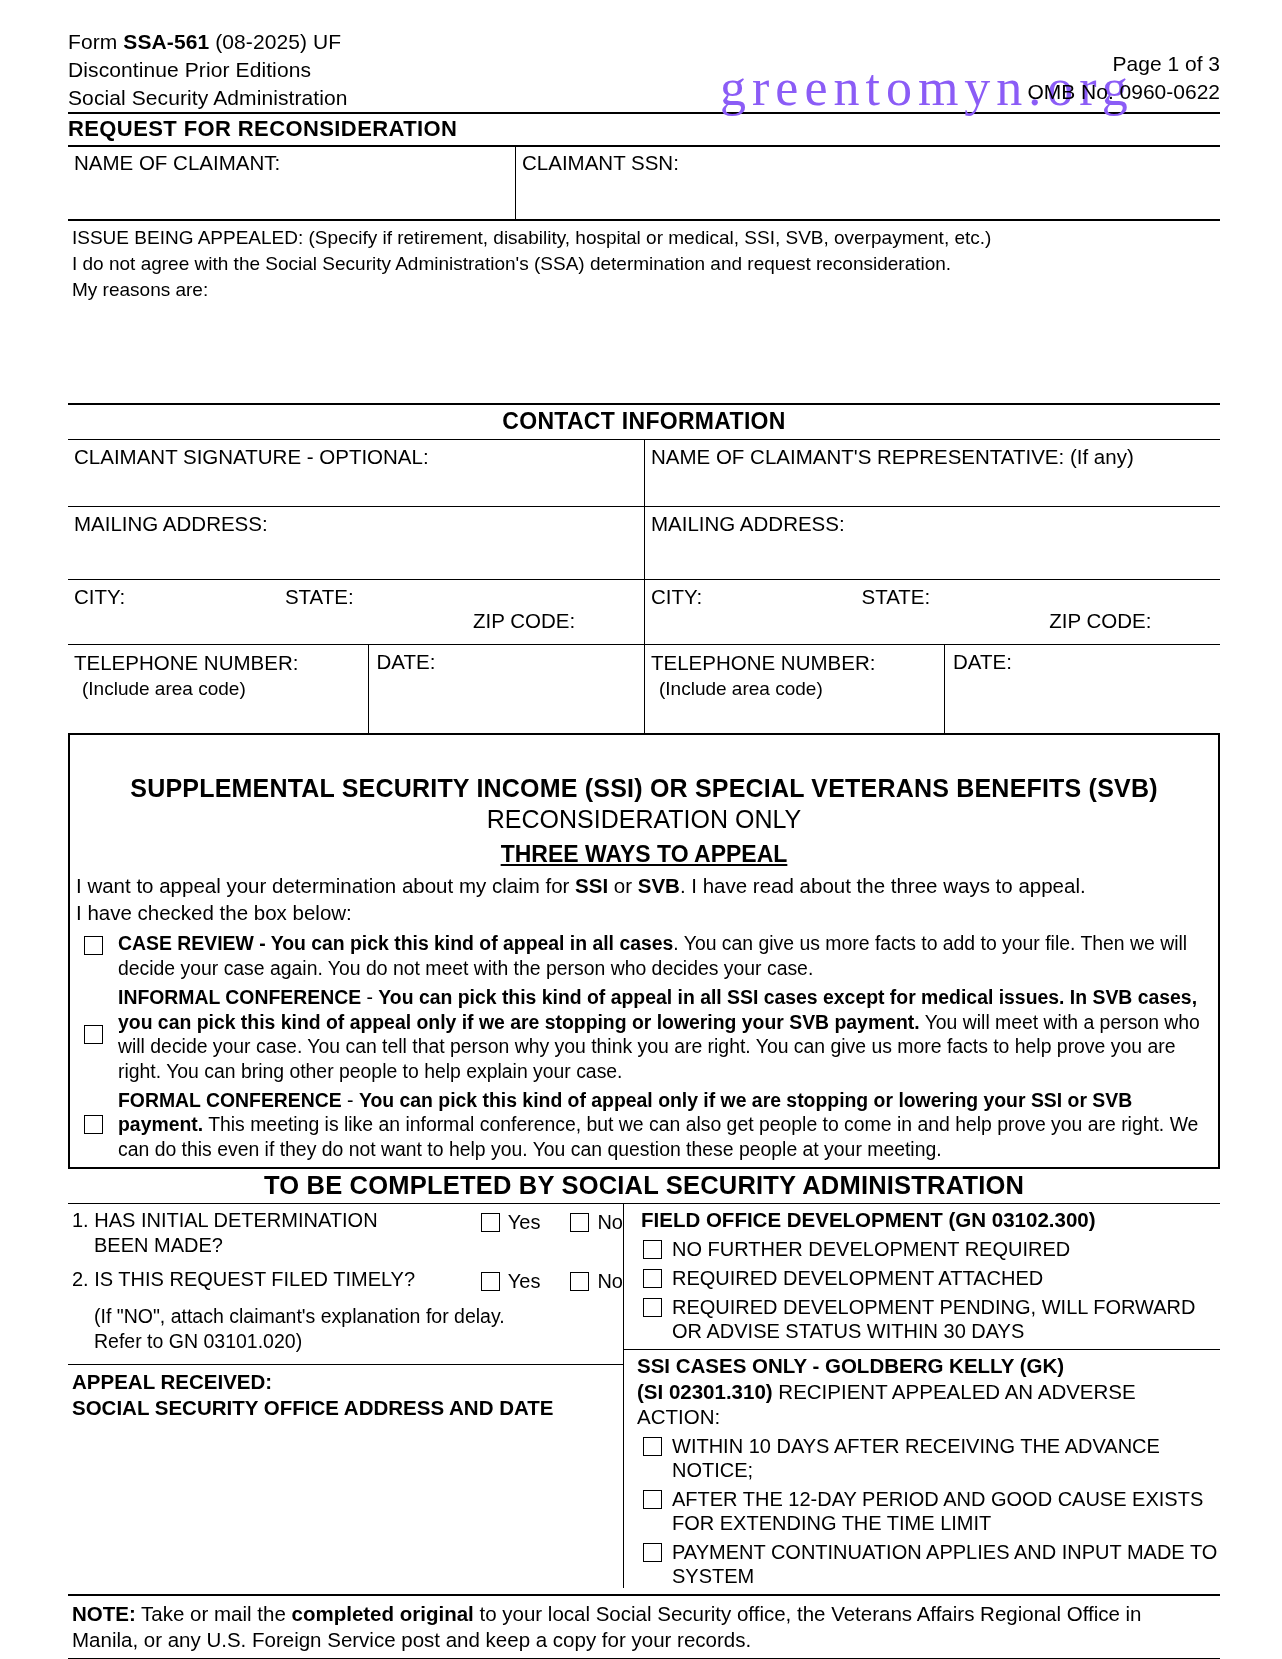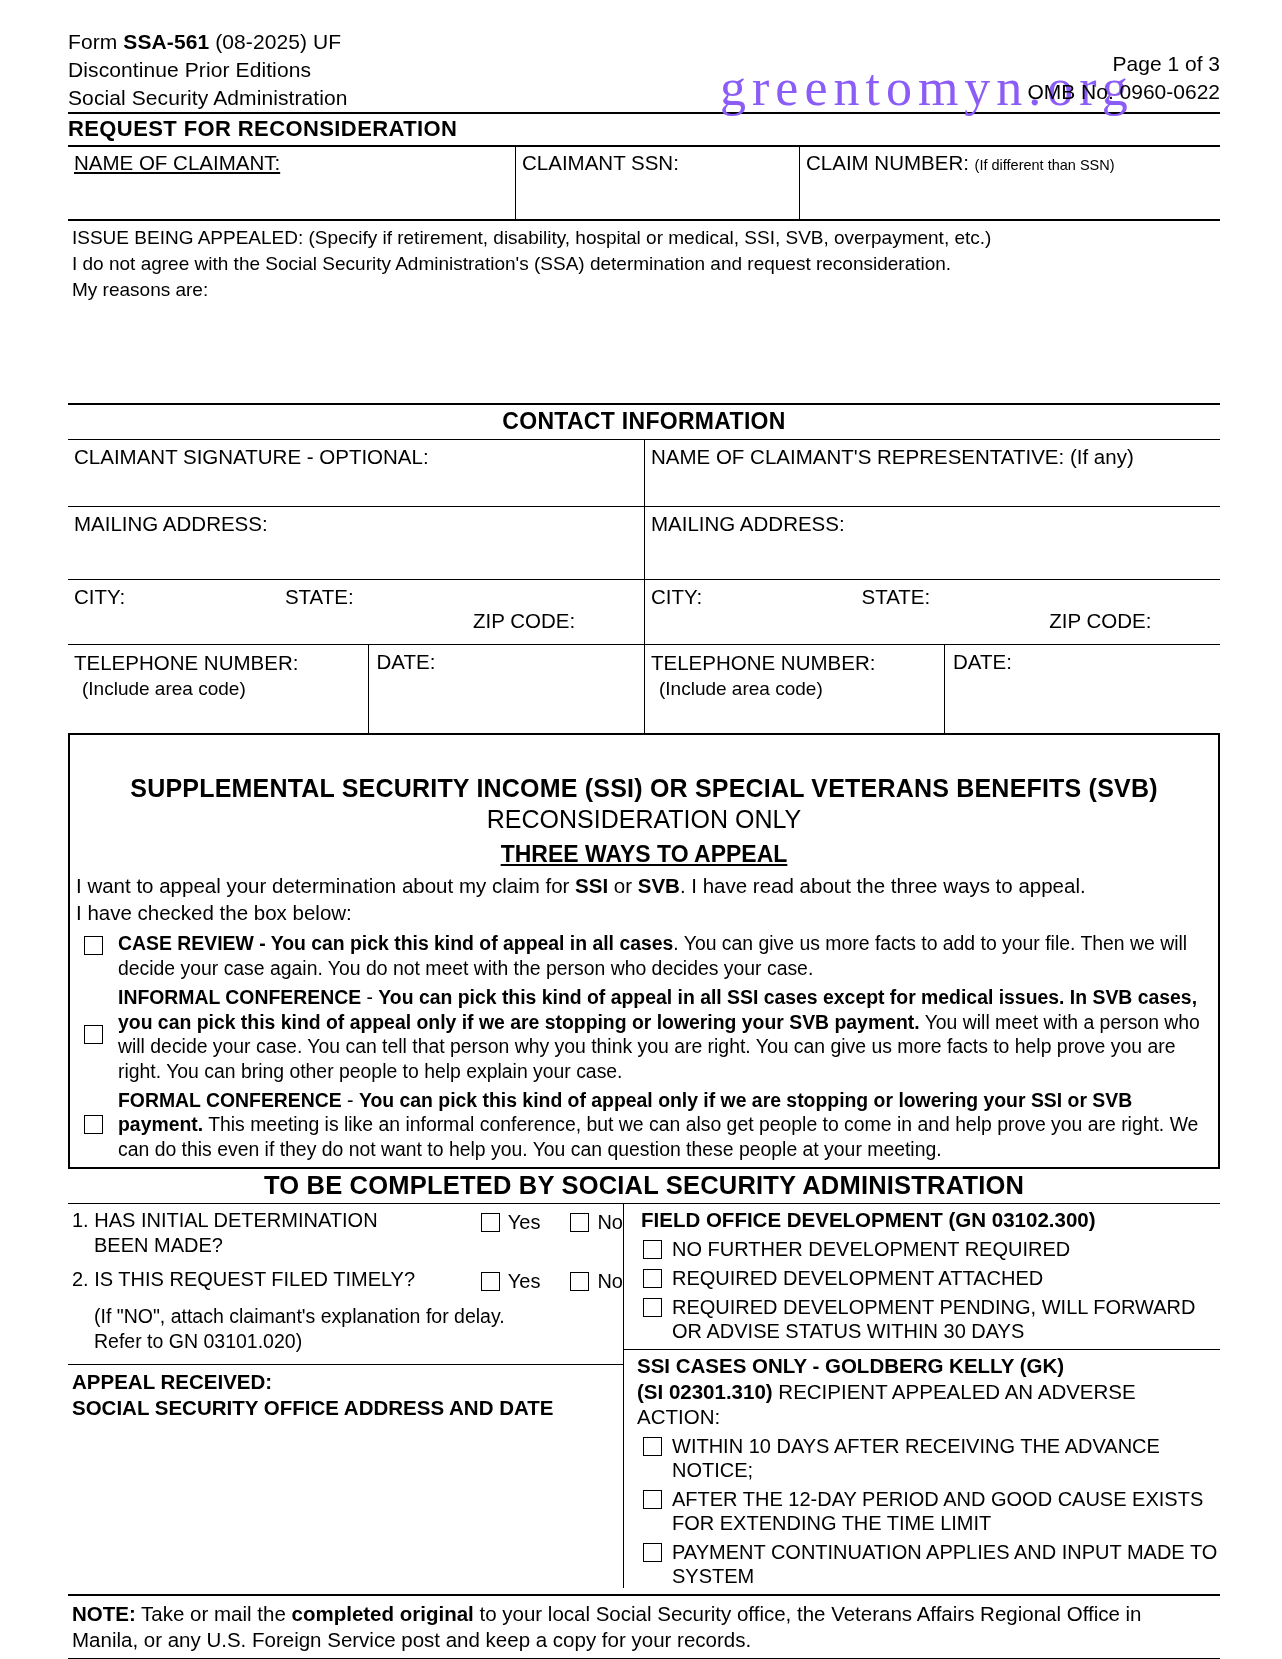"NAME OF CLAIMANT:" .c1 { text-decoration: underline -> none }
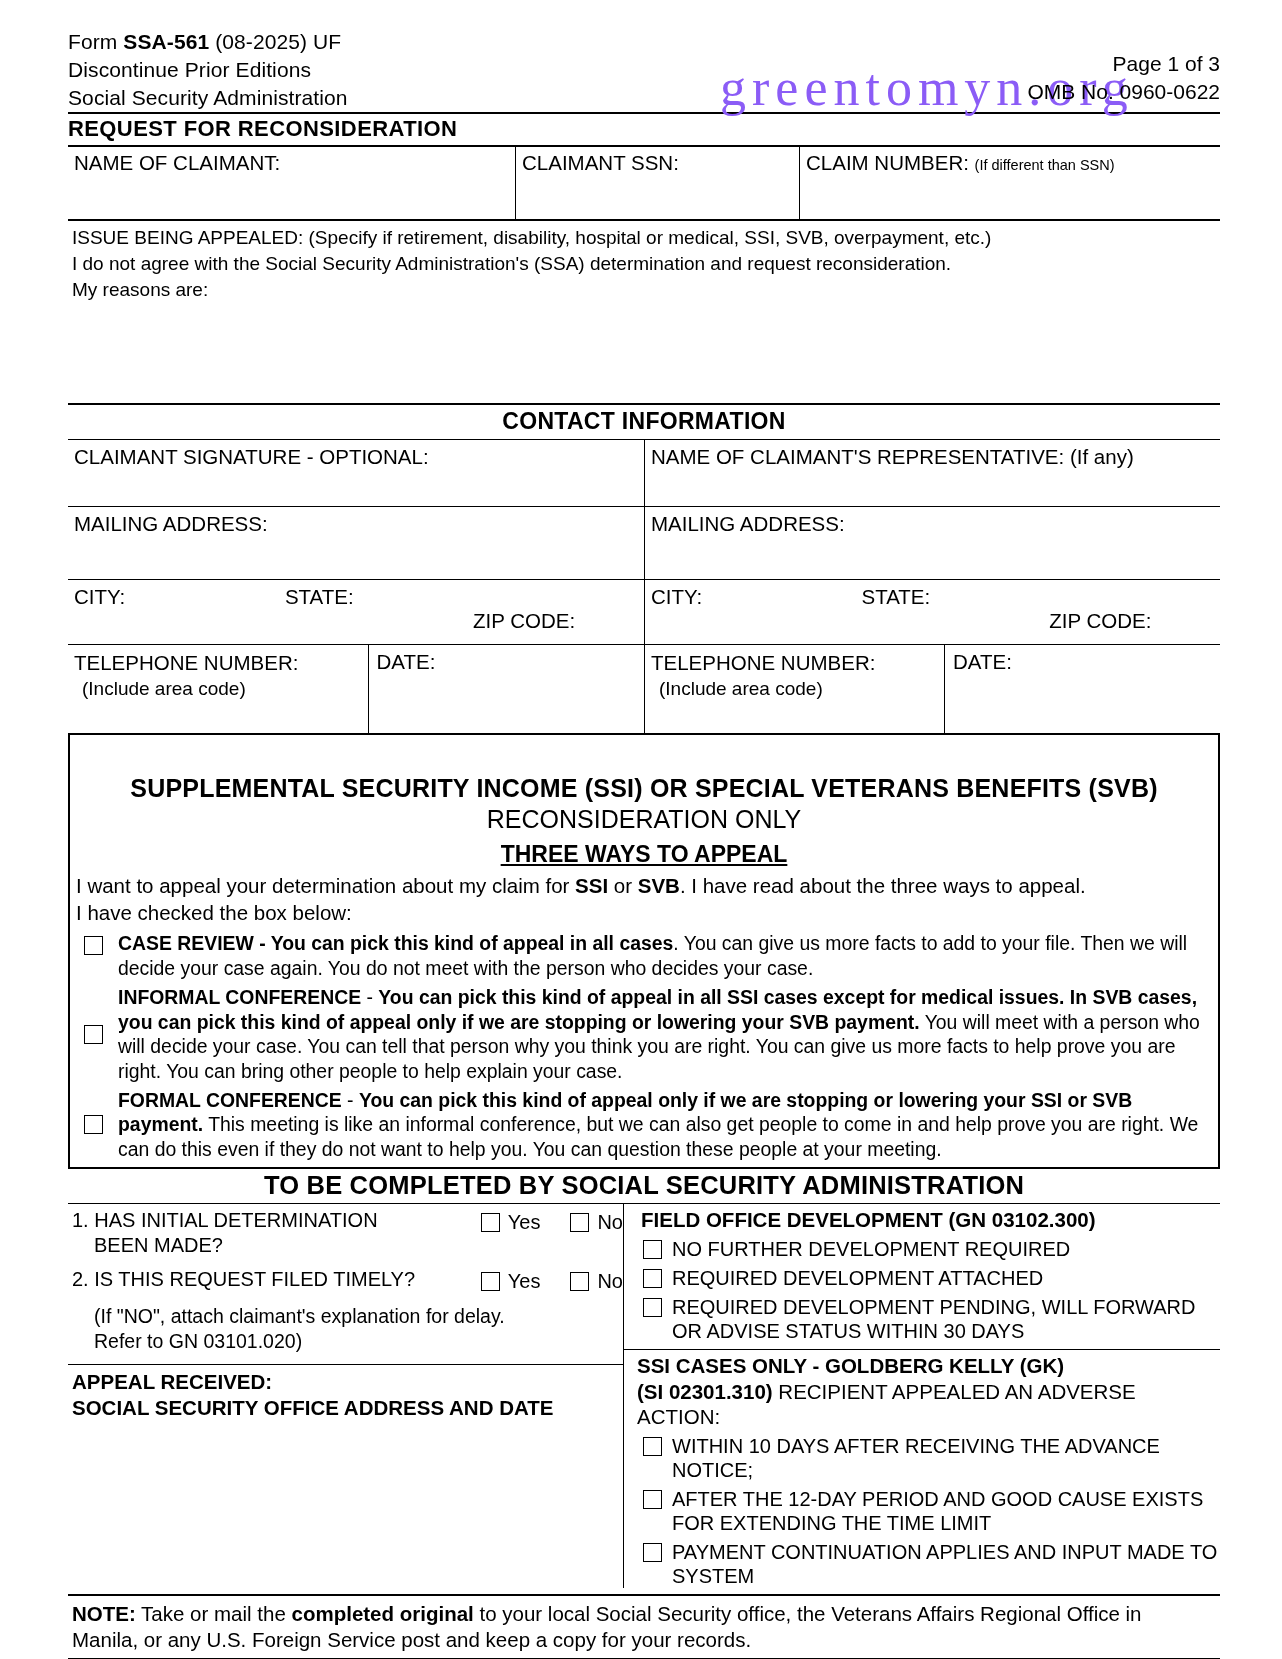"CLAIM NUMBER: (If different than" div.cell { html: <div> <span>CLAIM NUMBER:</span> <span>(If different than SSN)</span> </div> -> none }
